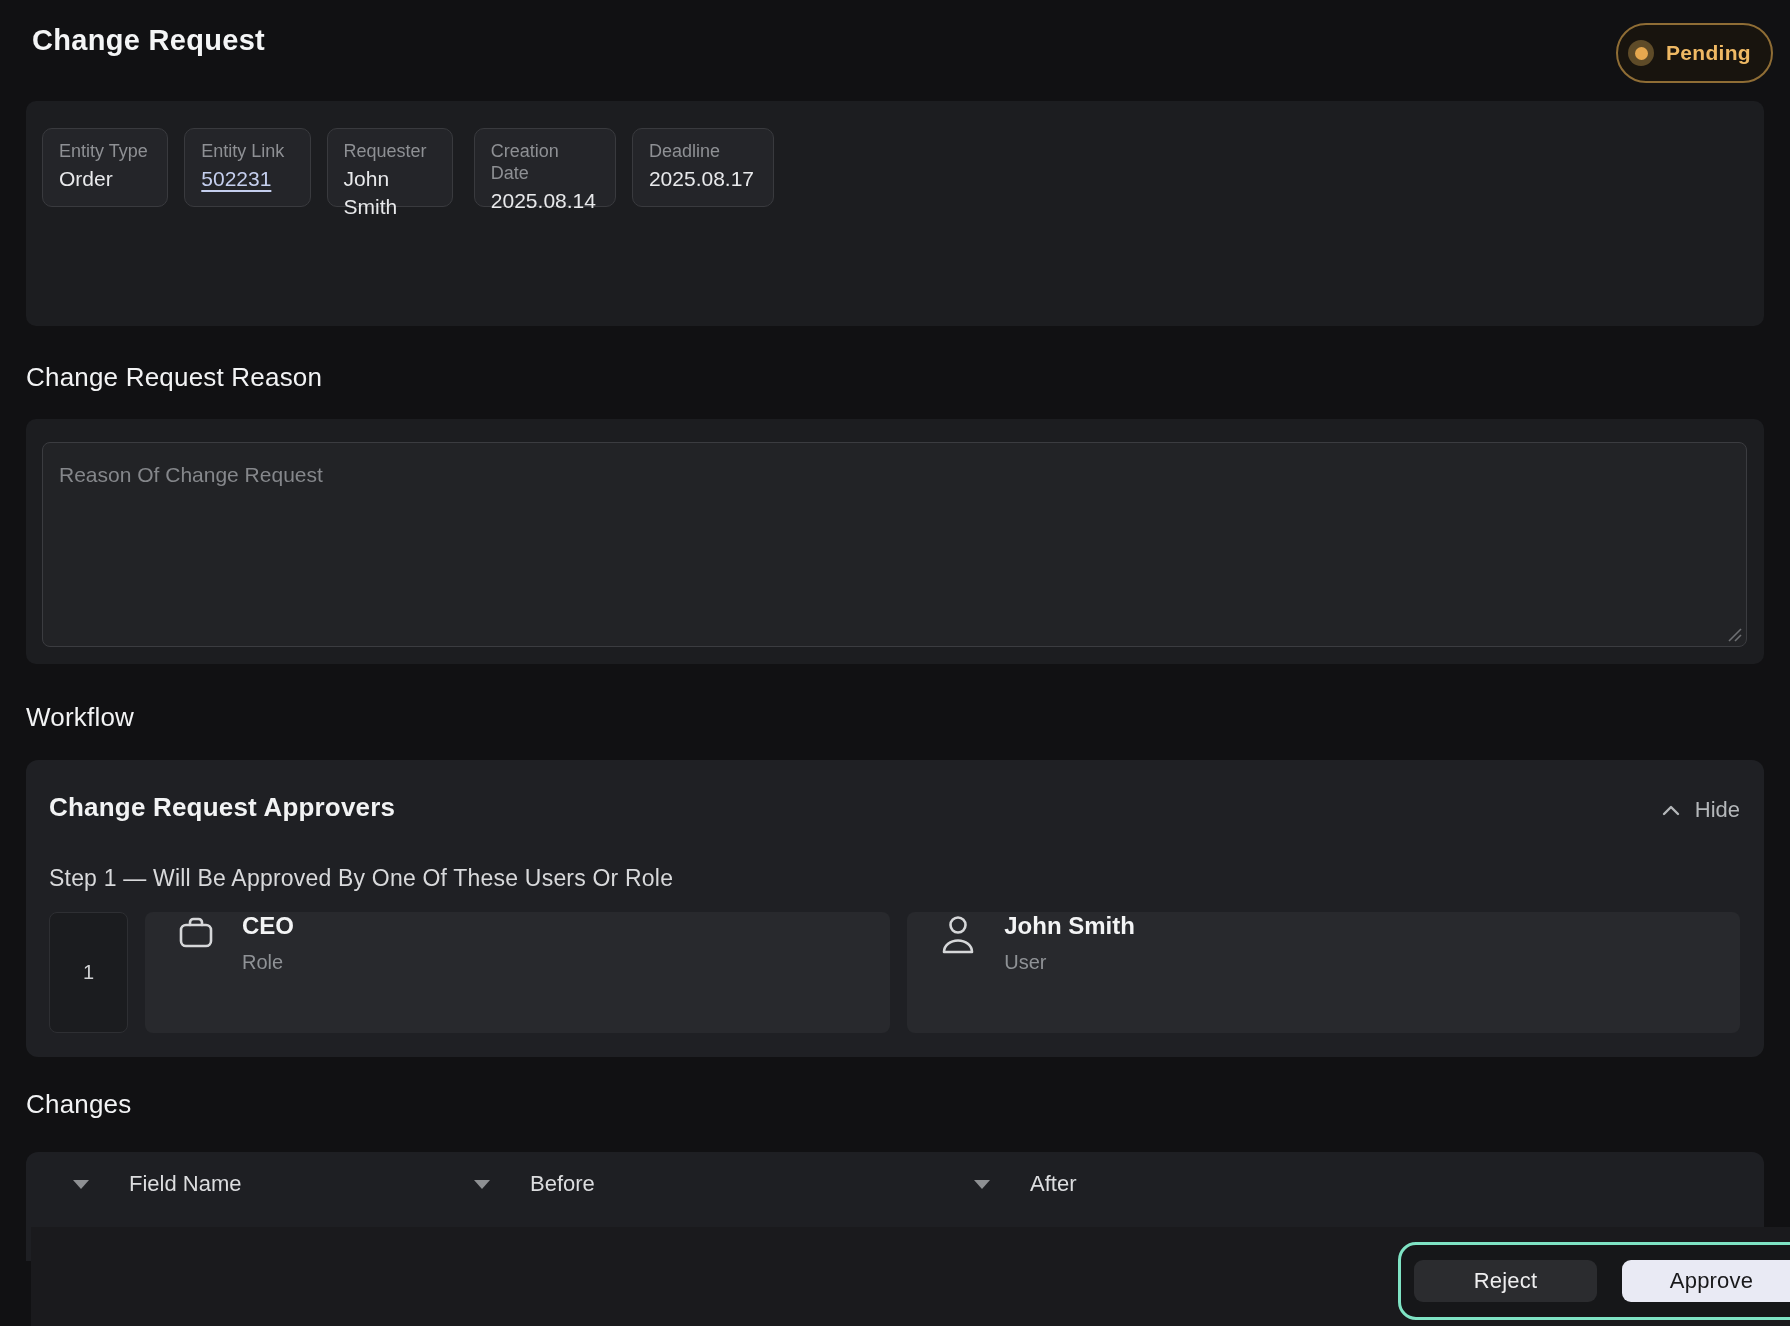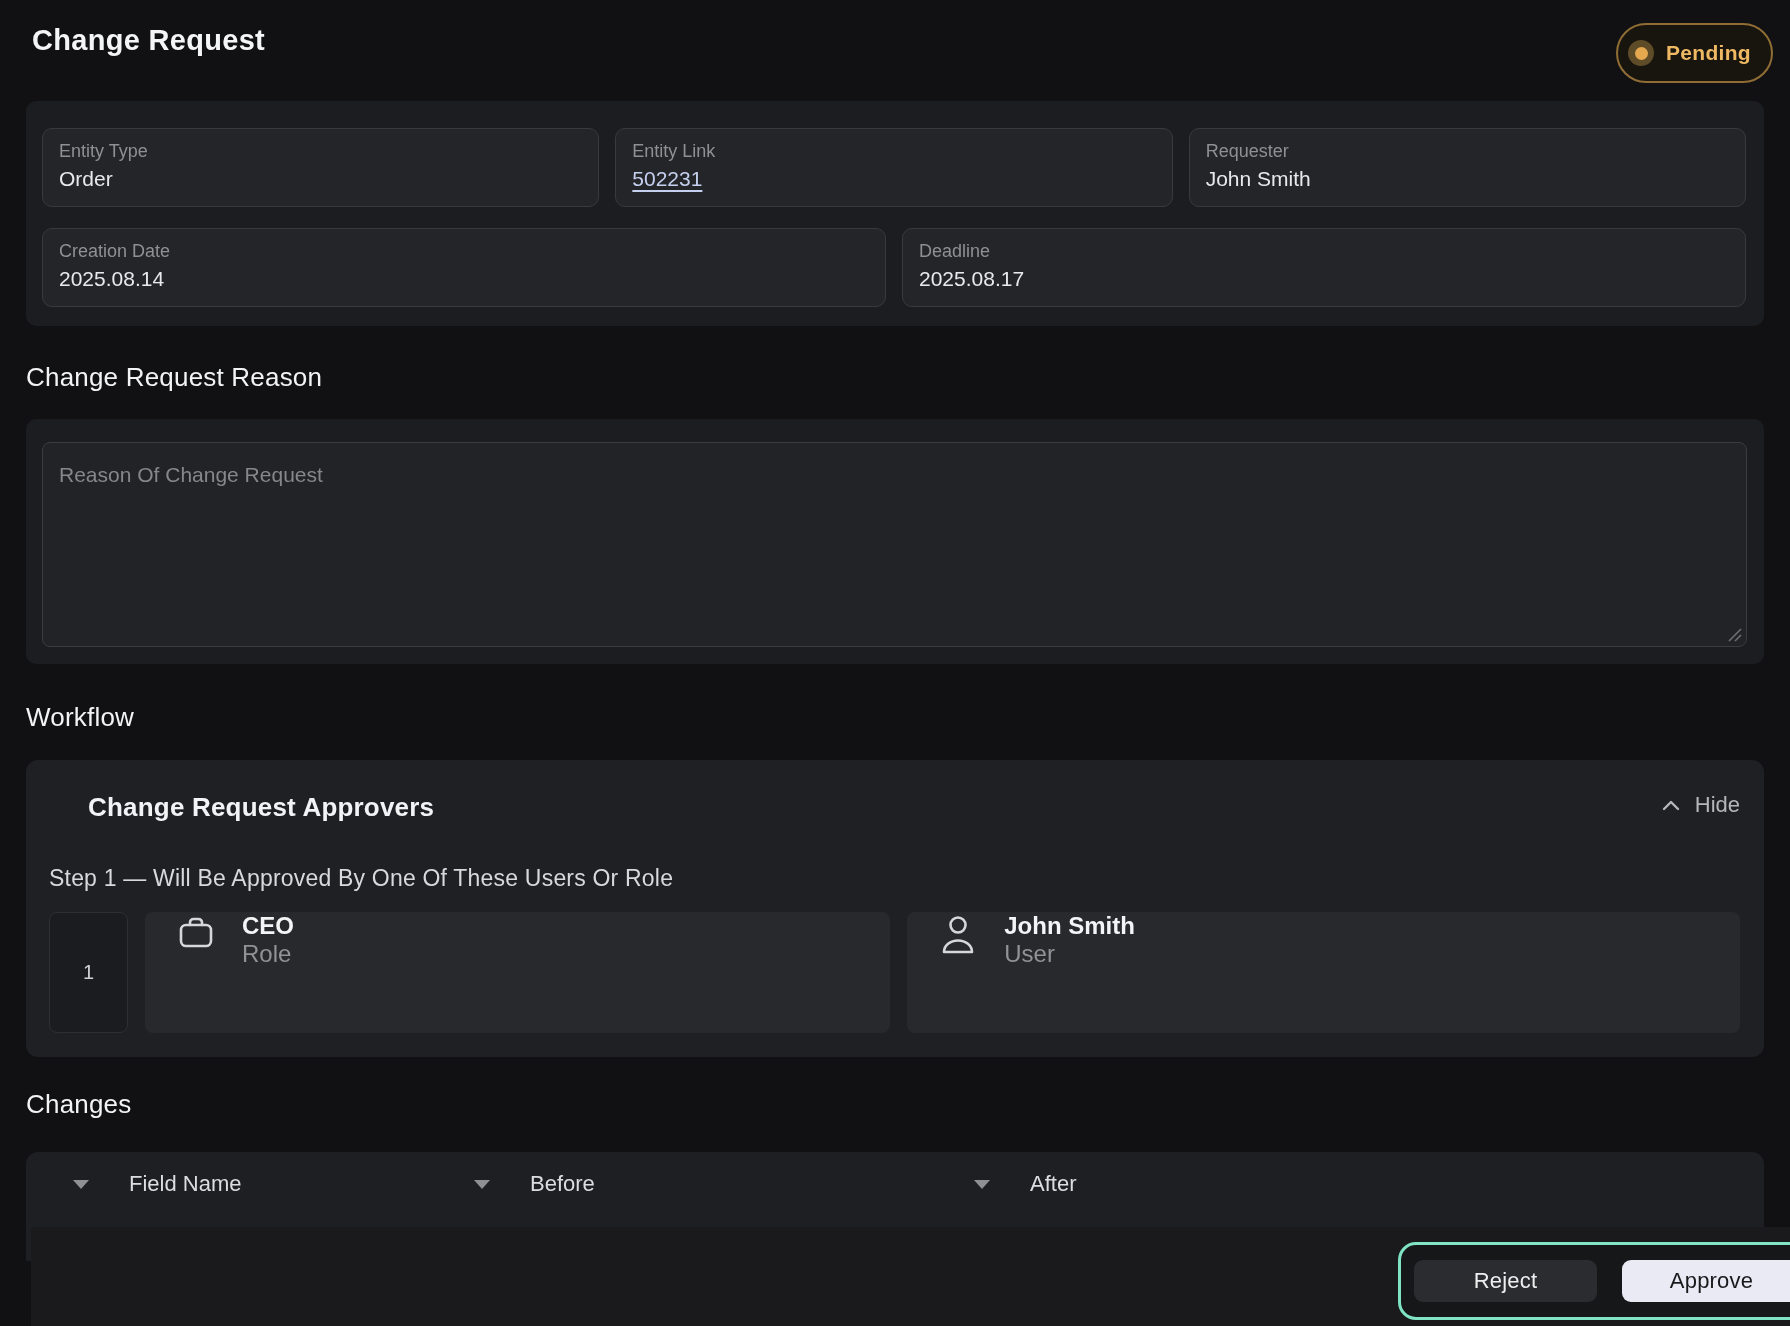"Entity Type" .fields-card { flex-direction: column -> row }
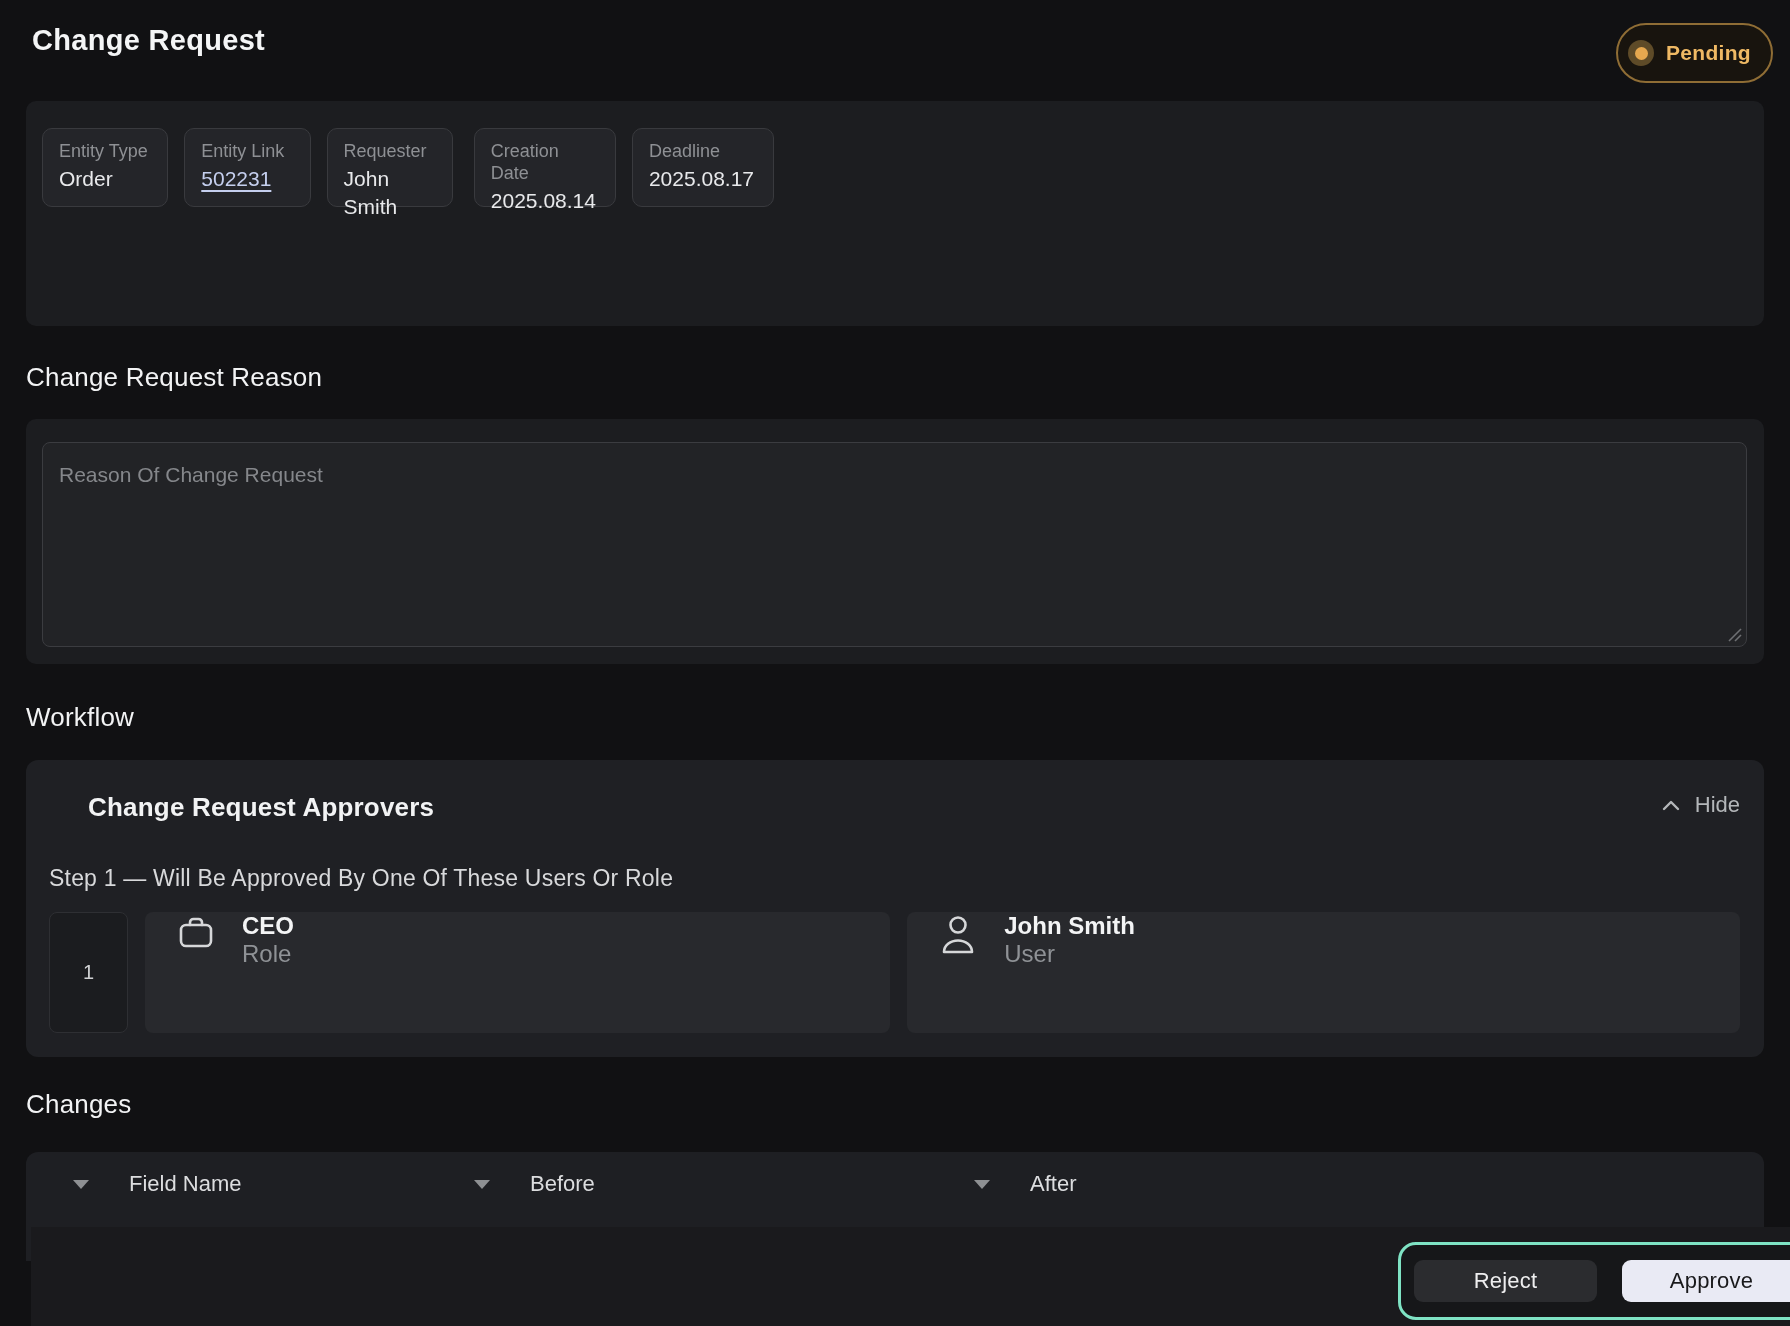"Change Request Approvers" .wf-header { align-items: flex-start -> flex-end; margin-left: 39px -> none }
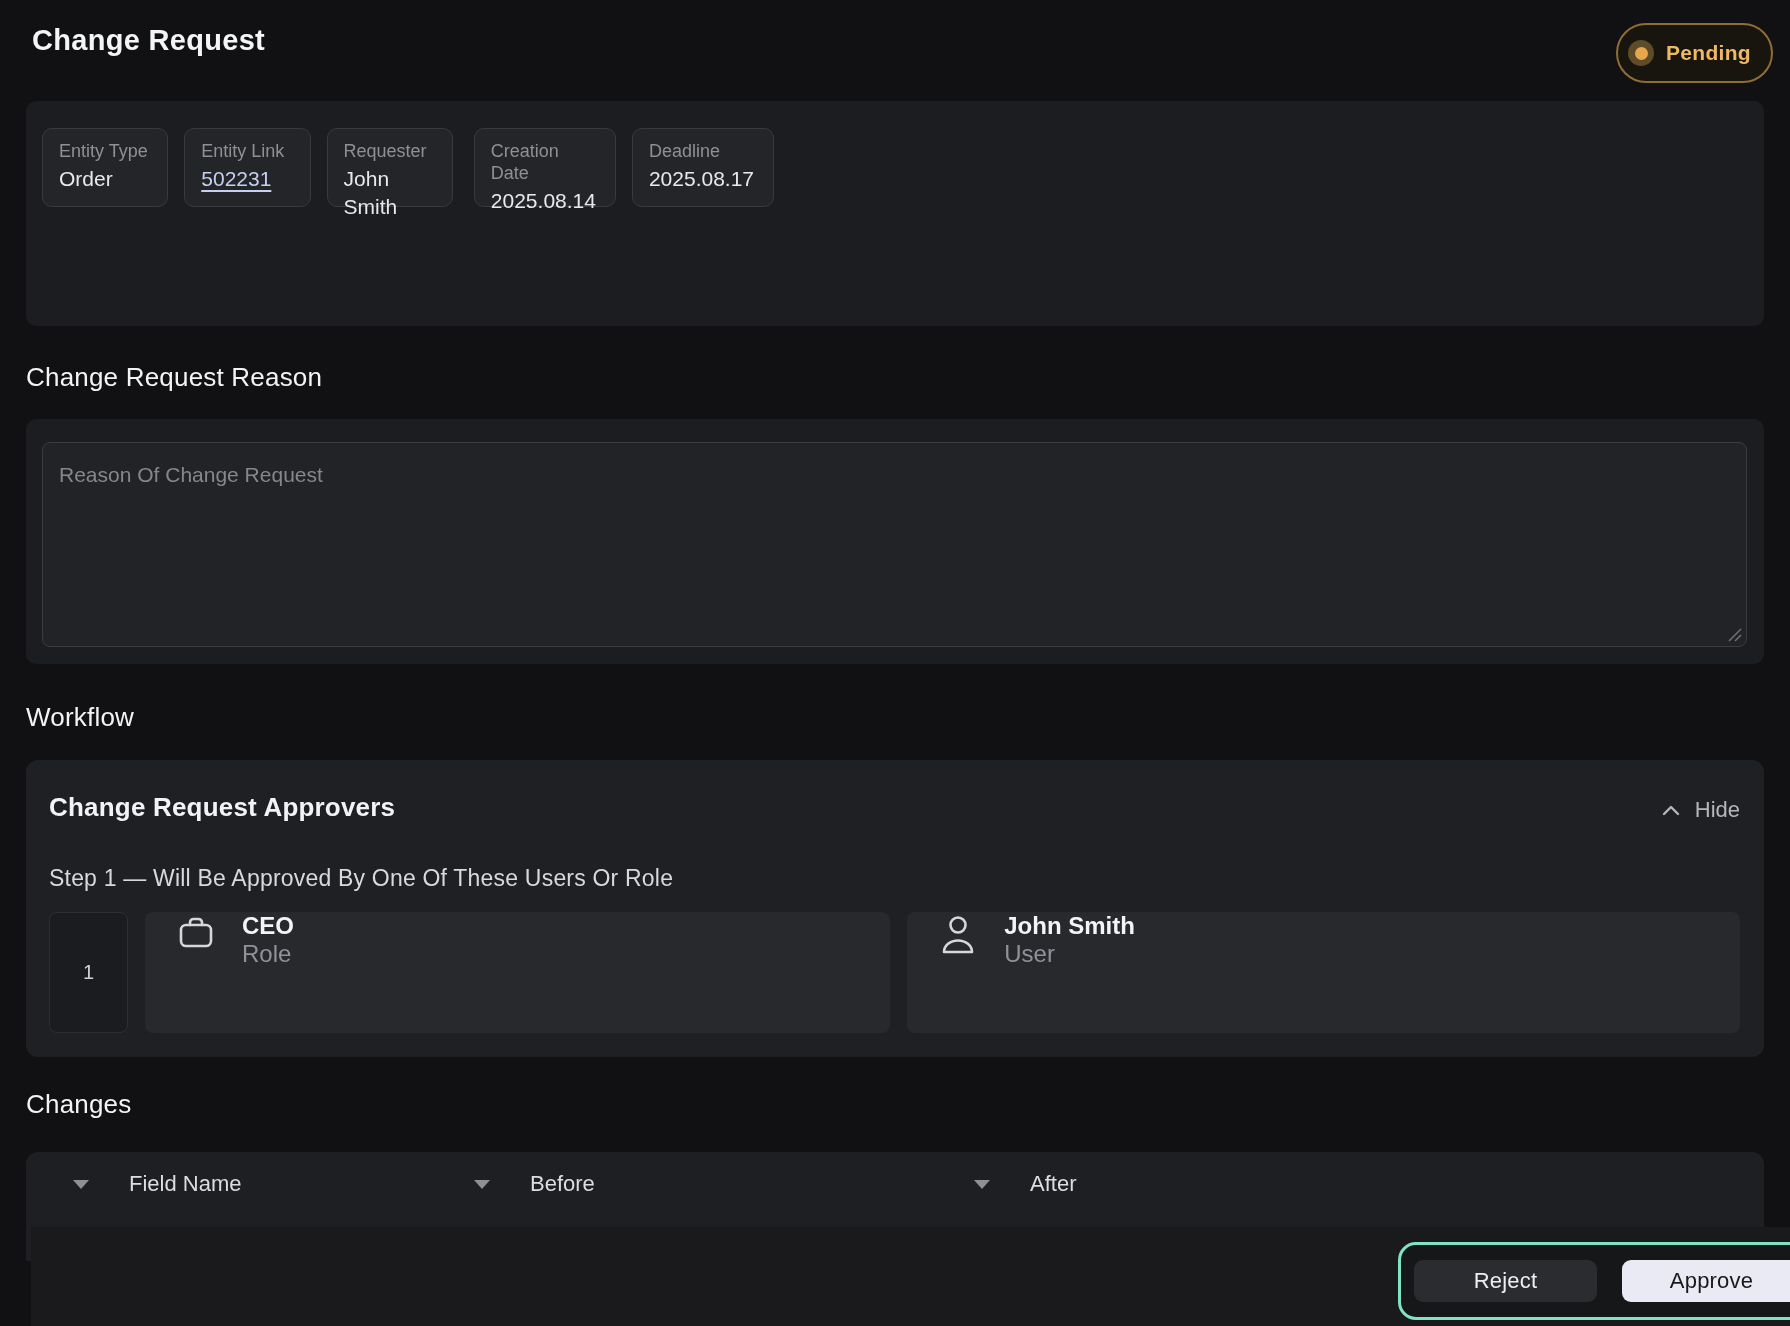"Role" .approver-text .akind { font-size: 24px -> 20px; margin-top: none -> 9px }
